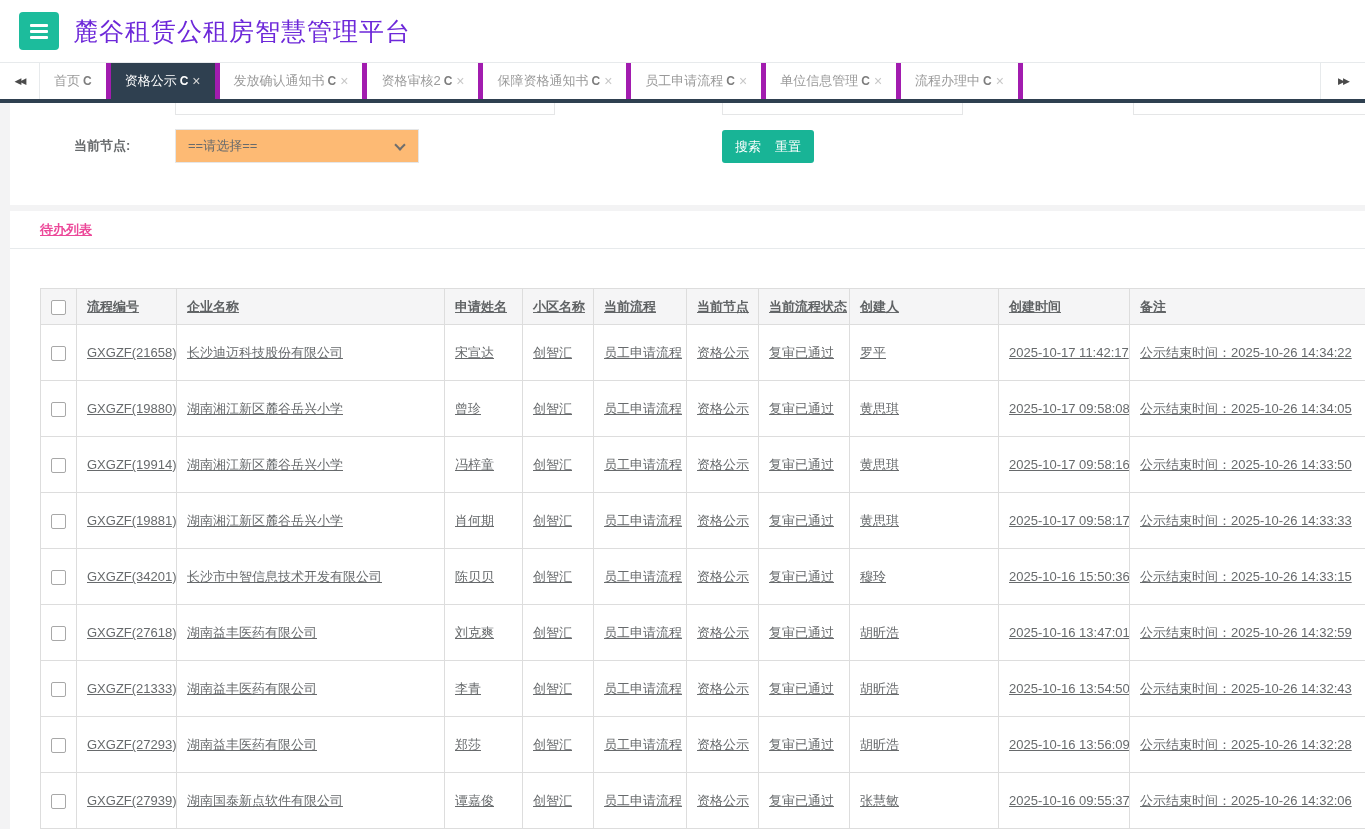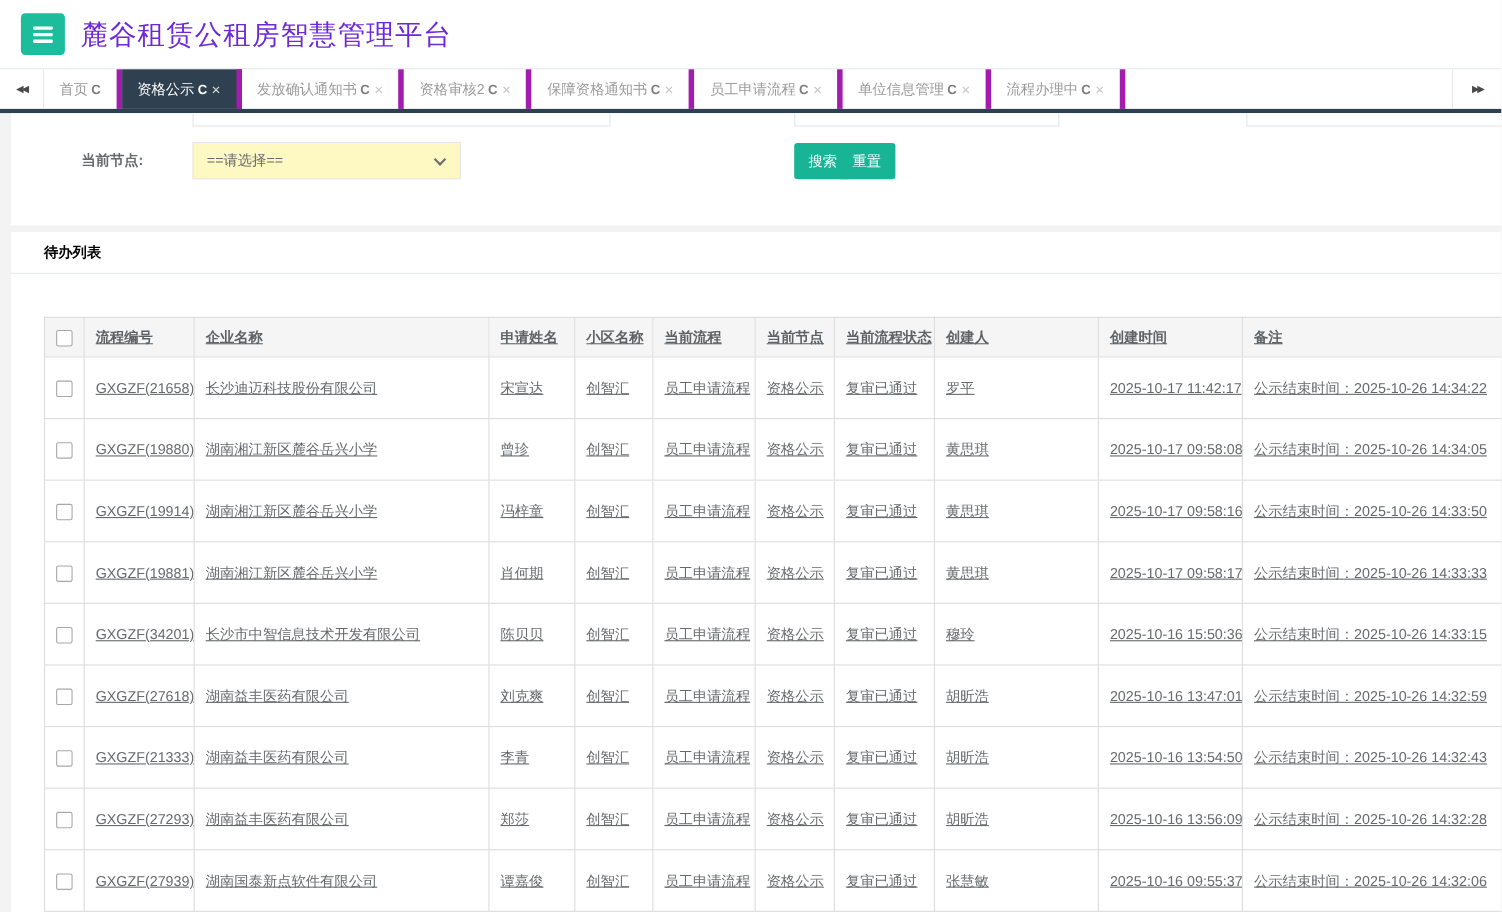"==请选择==" .select-box { background: #fef9c3 -> #fdba74 }
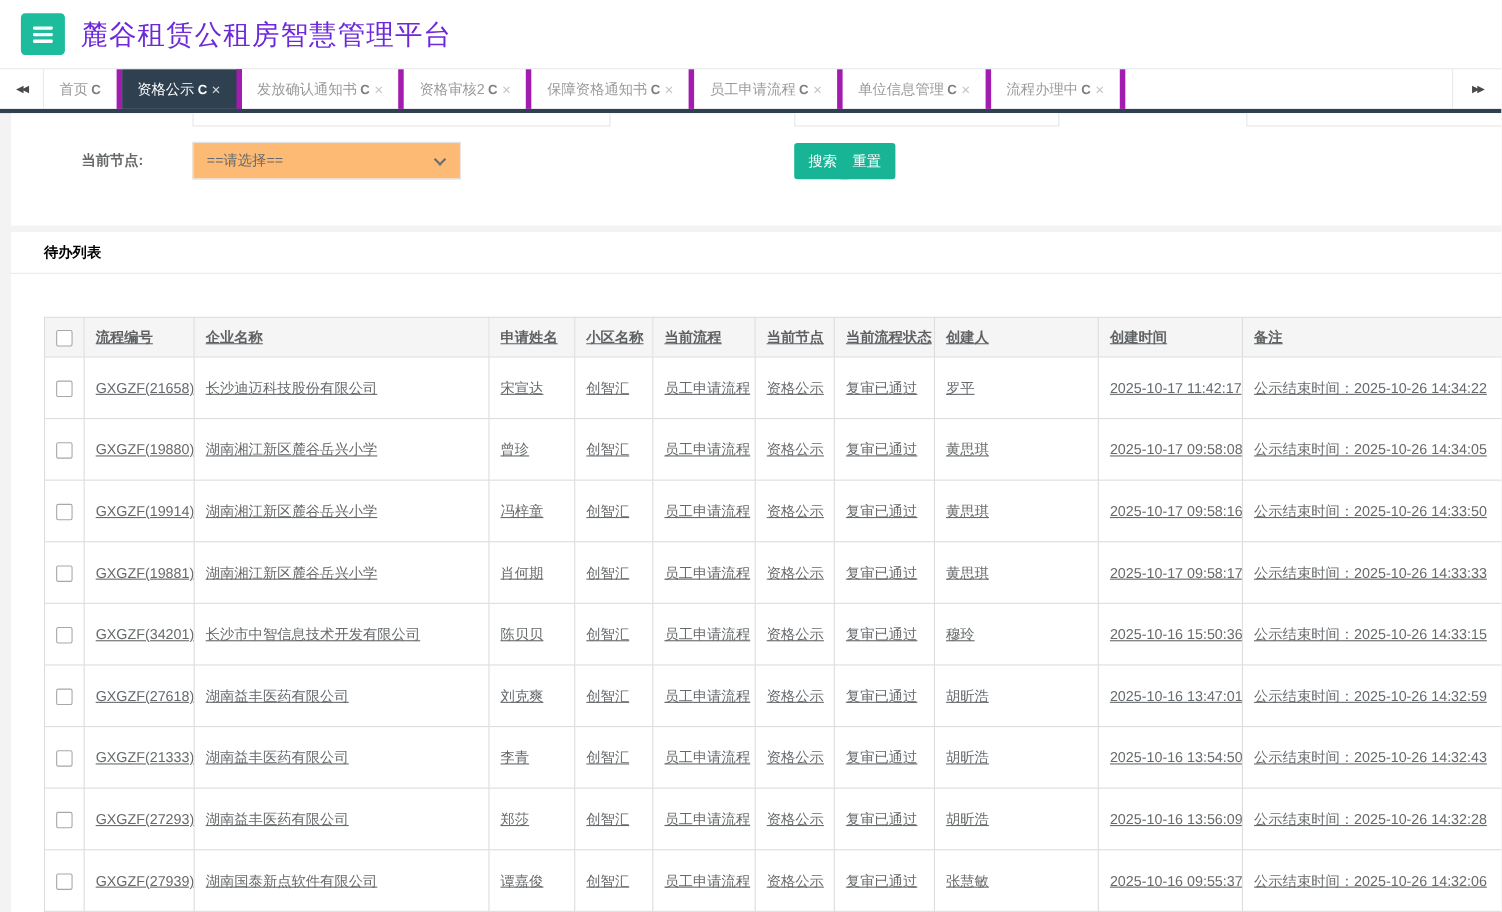"待办列表" .panel-title-bar { color: #000000 -> #ec4899; text-decoration: none -> underline }
